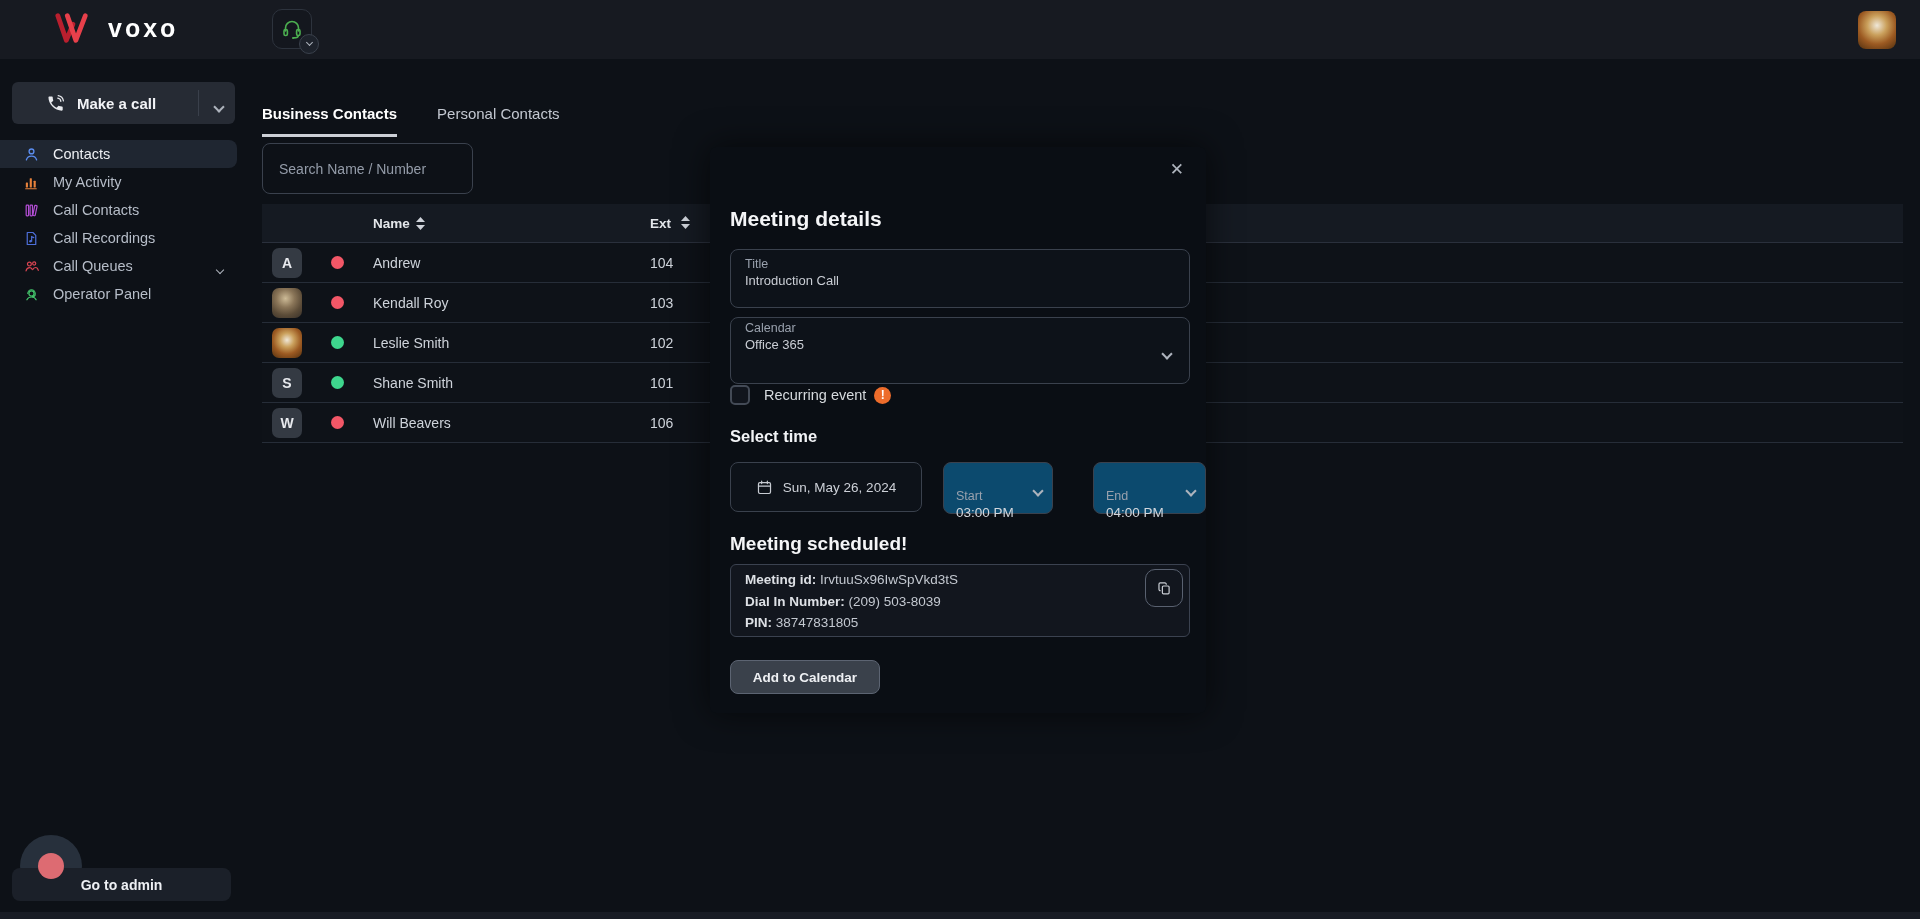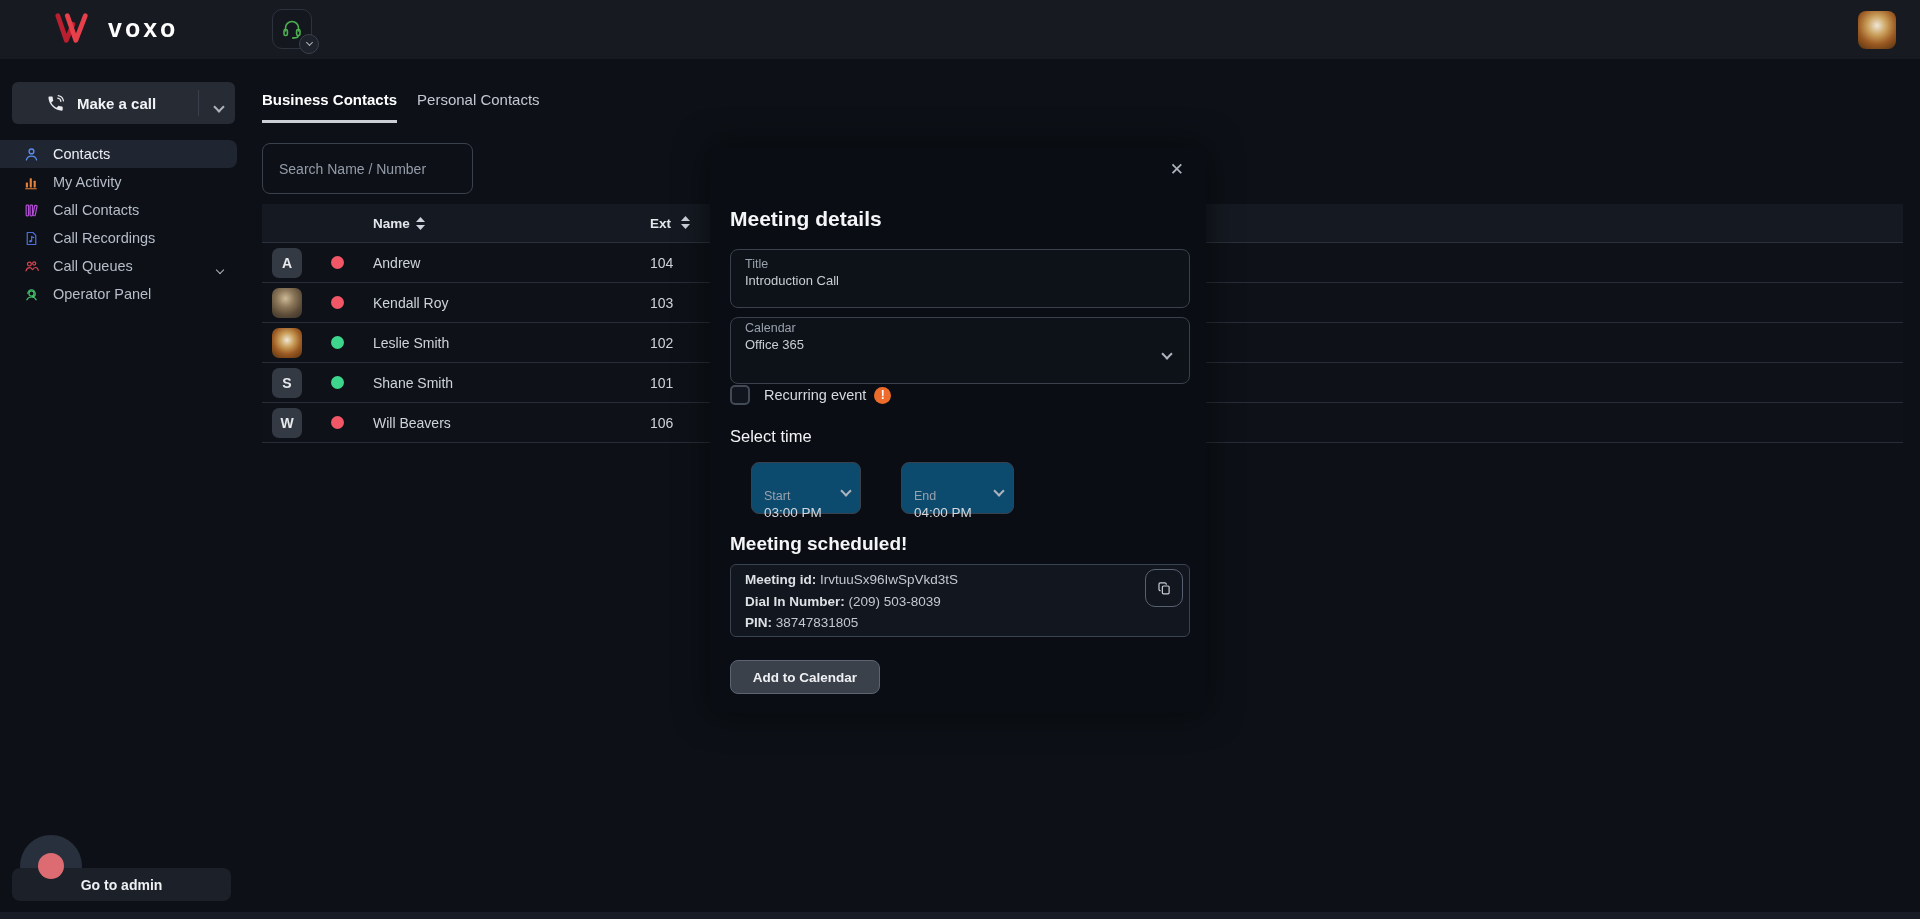"Business Contacts" .tabs { gap: 20px -> 40px; top: 91px -> 105px }
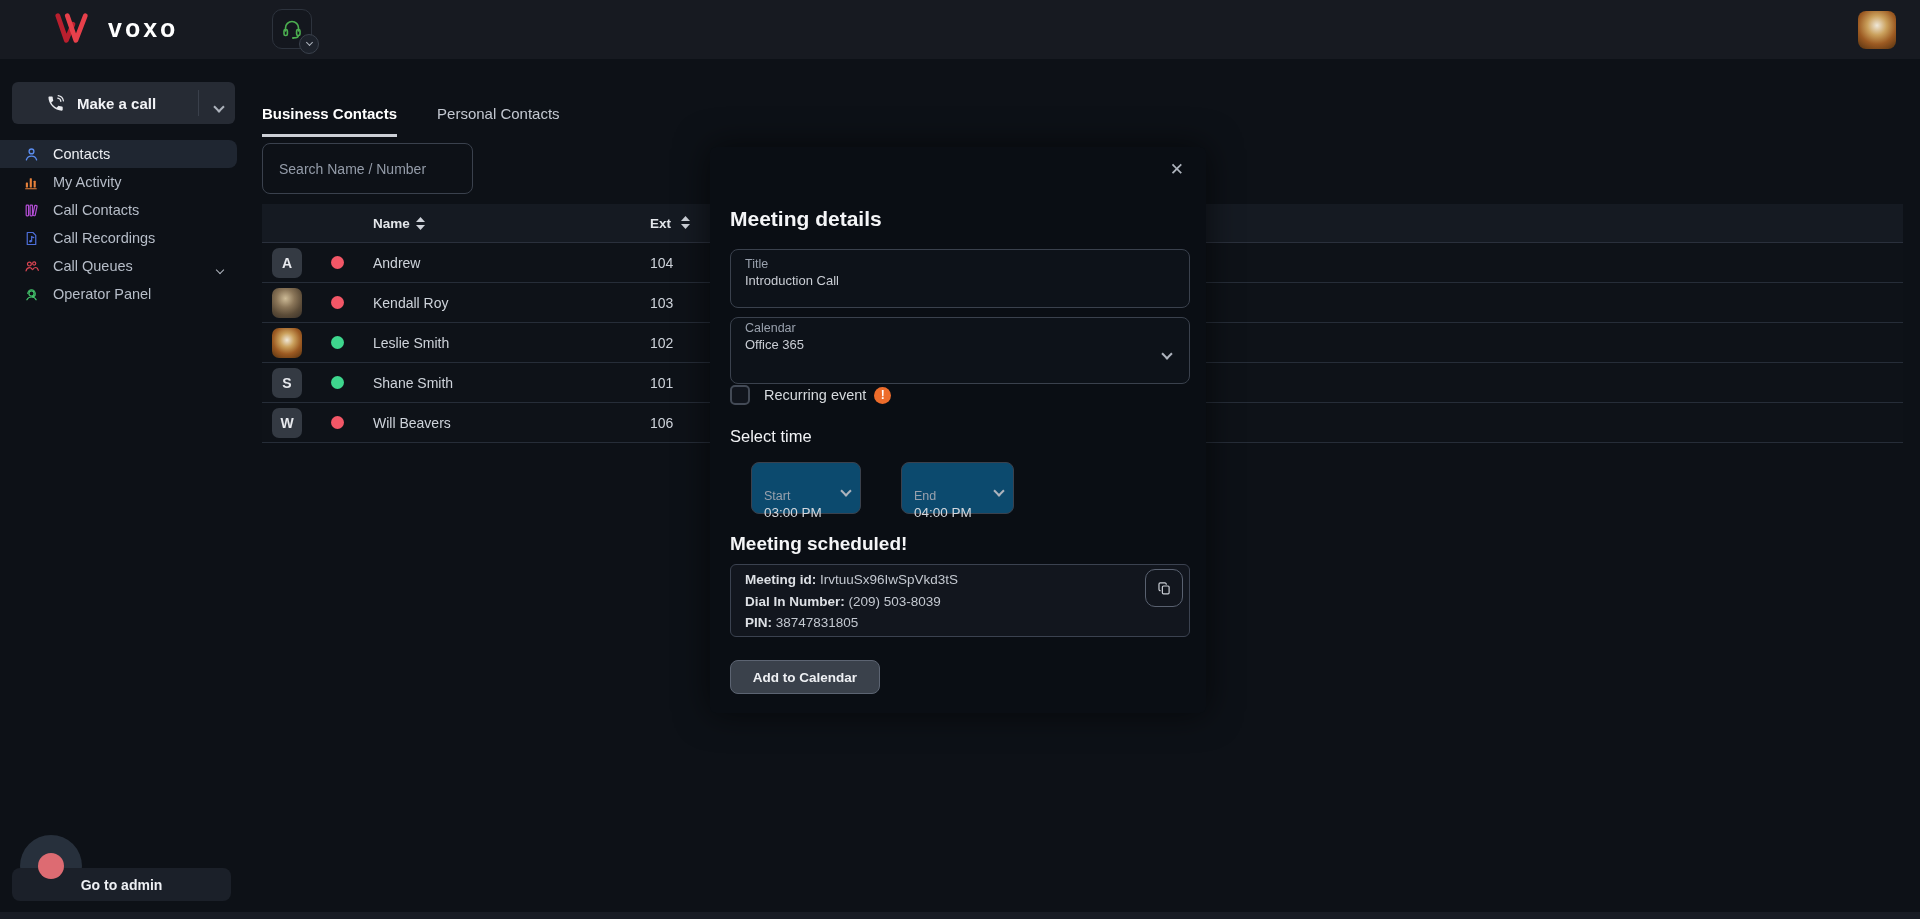"Select time" .st-head { font-weight: normal -> bold }
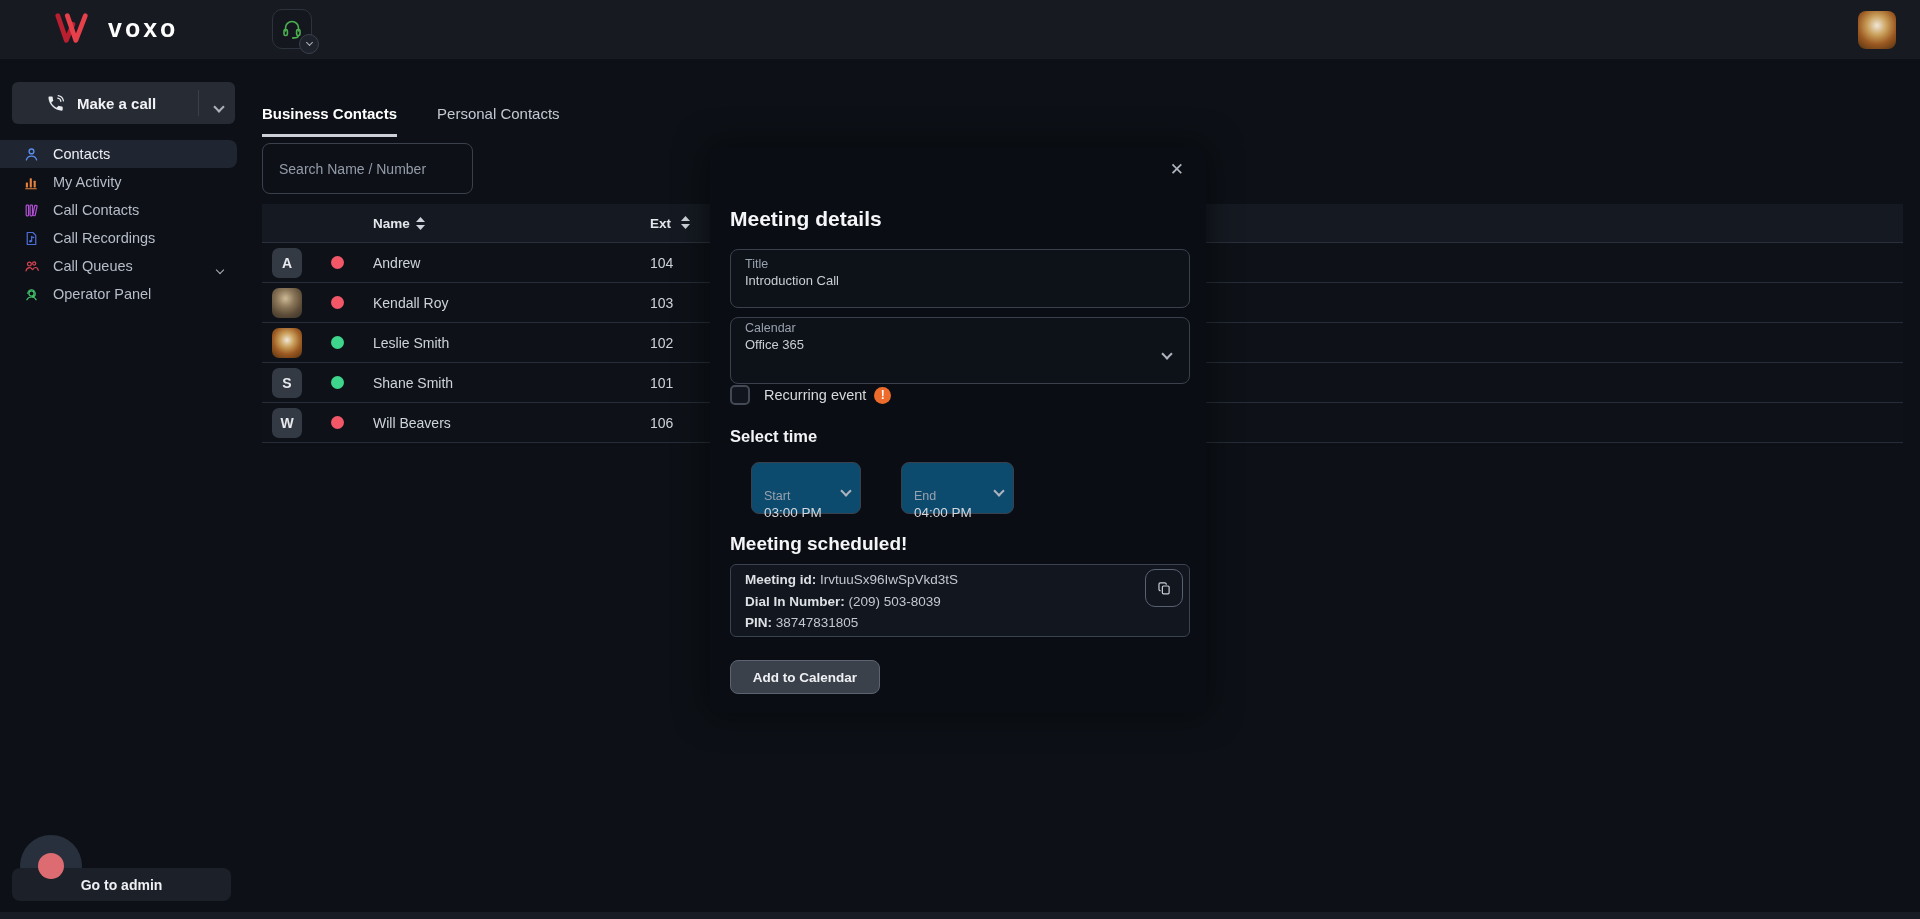"Sun, May 26, 2024" div.date-btn { html: none -> <div> <span> <svg> <rect></rect> <path></path> <path></path> </svg> </span> <span>Sun, May 26, 2024</span> </div> }
